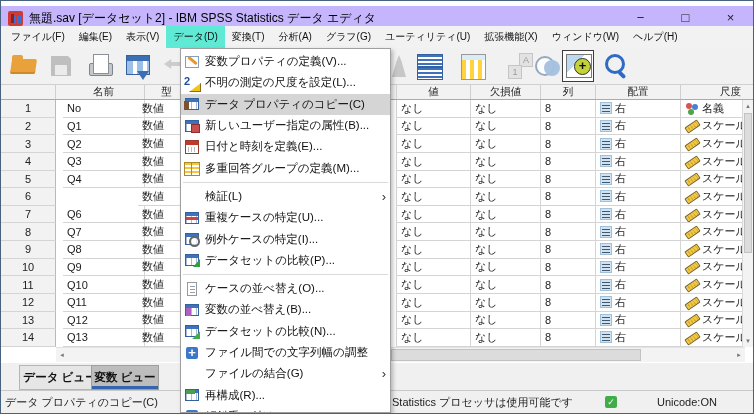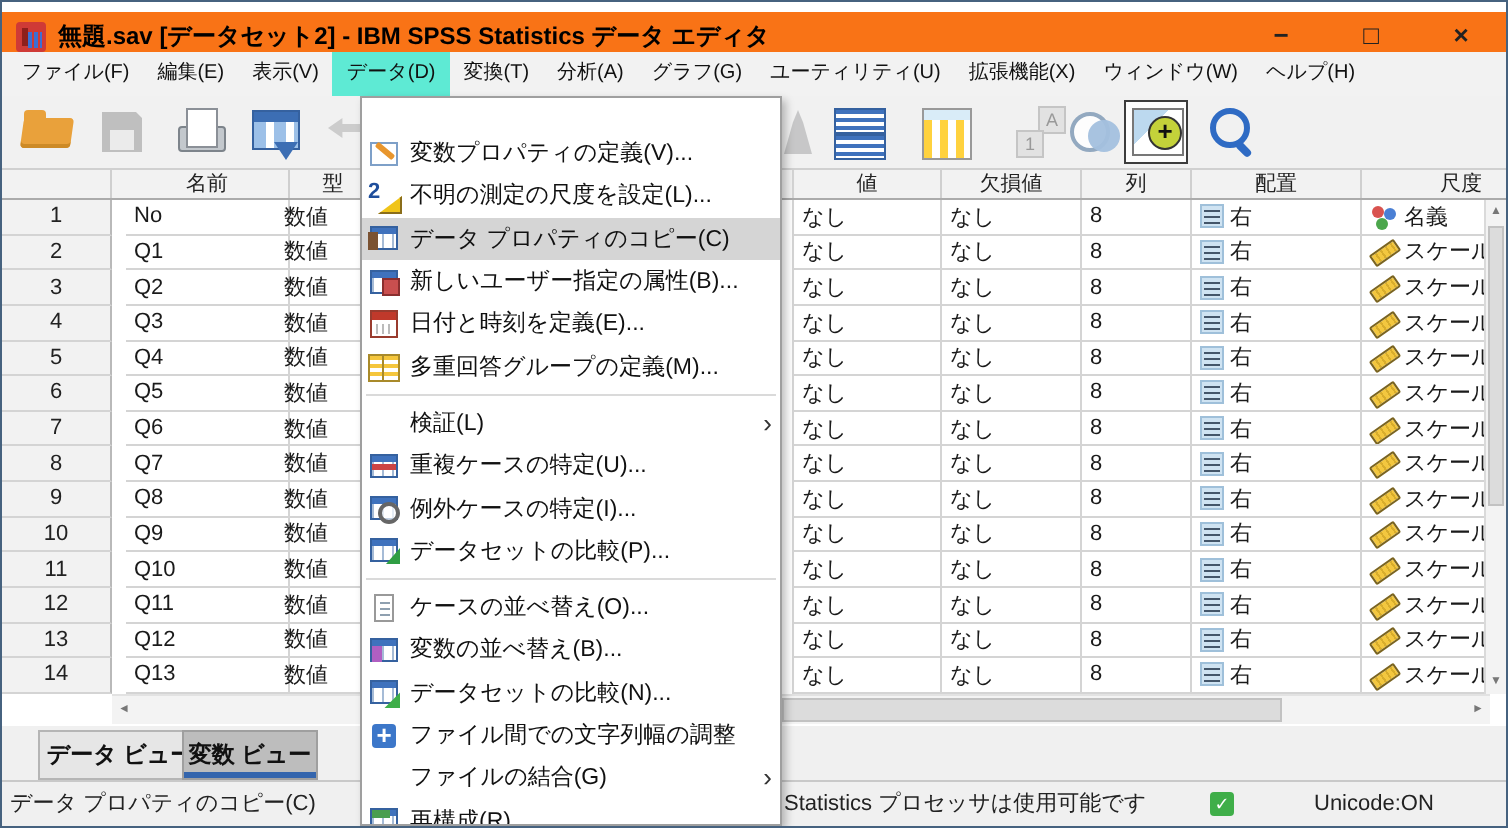"無題.sav [データセット2] - IBM SPSS" .titlebar { background: #f97316 -> #c4b5fd; font-weight: bold -> none }
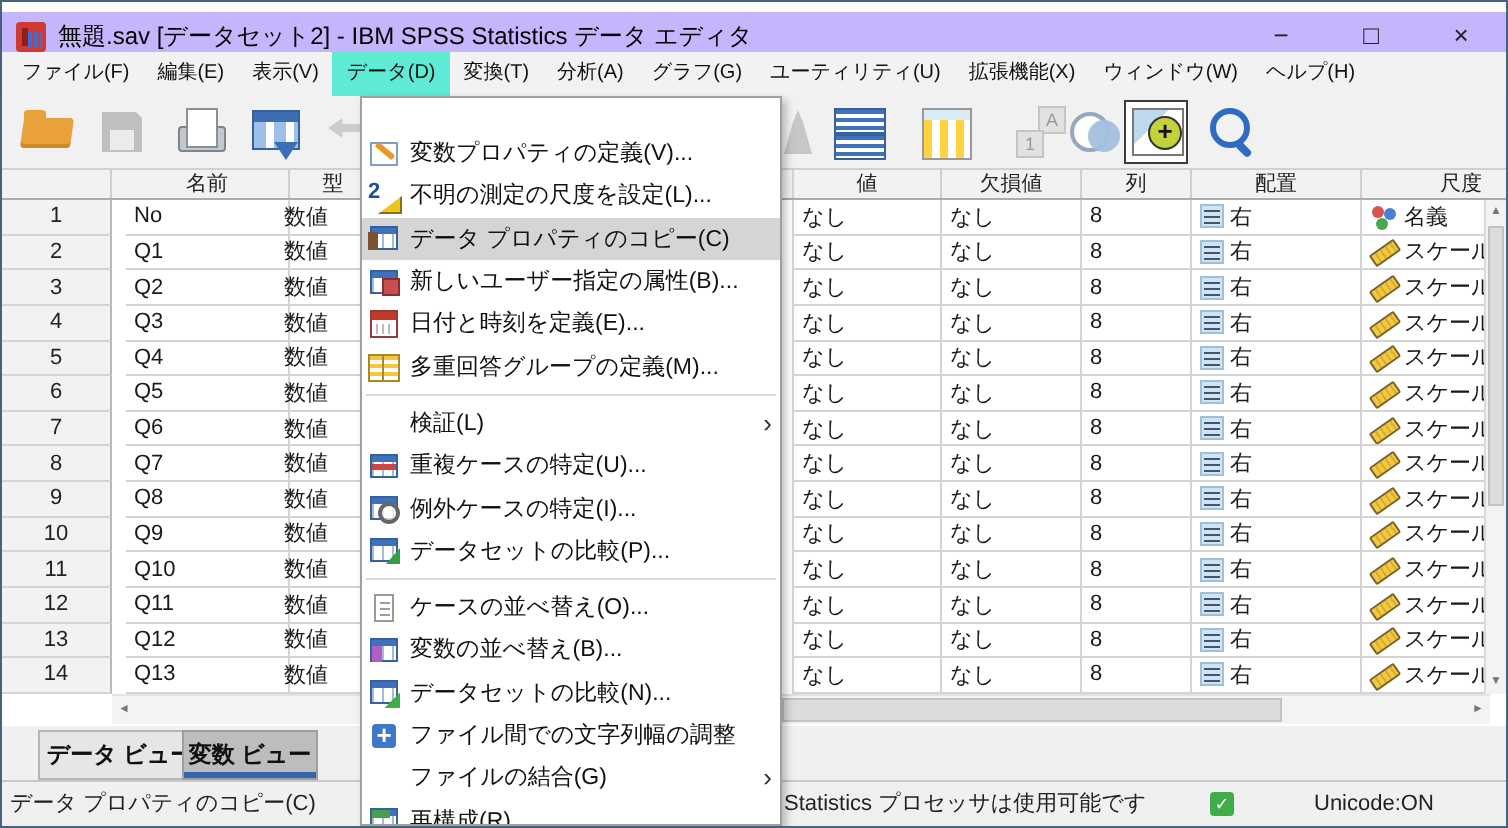"変数プロパティの定義(V)..." .dropdown { padding-top: 17px -> 2px }
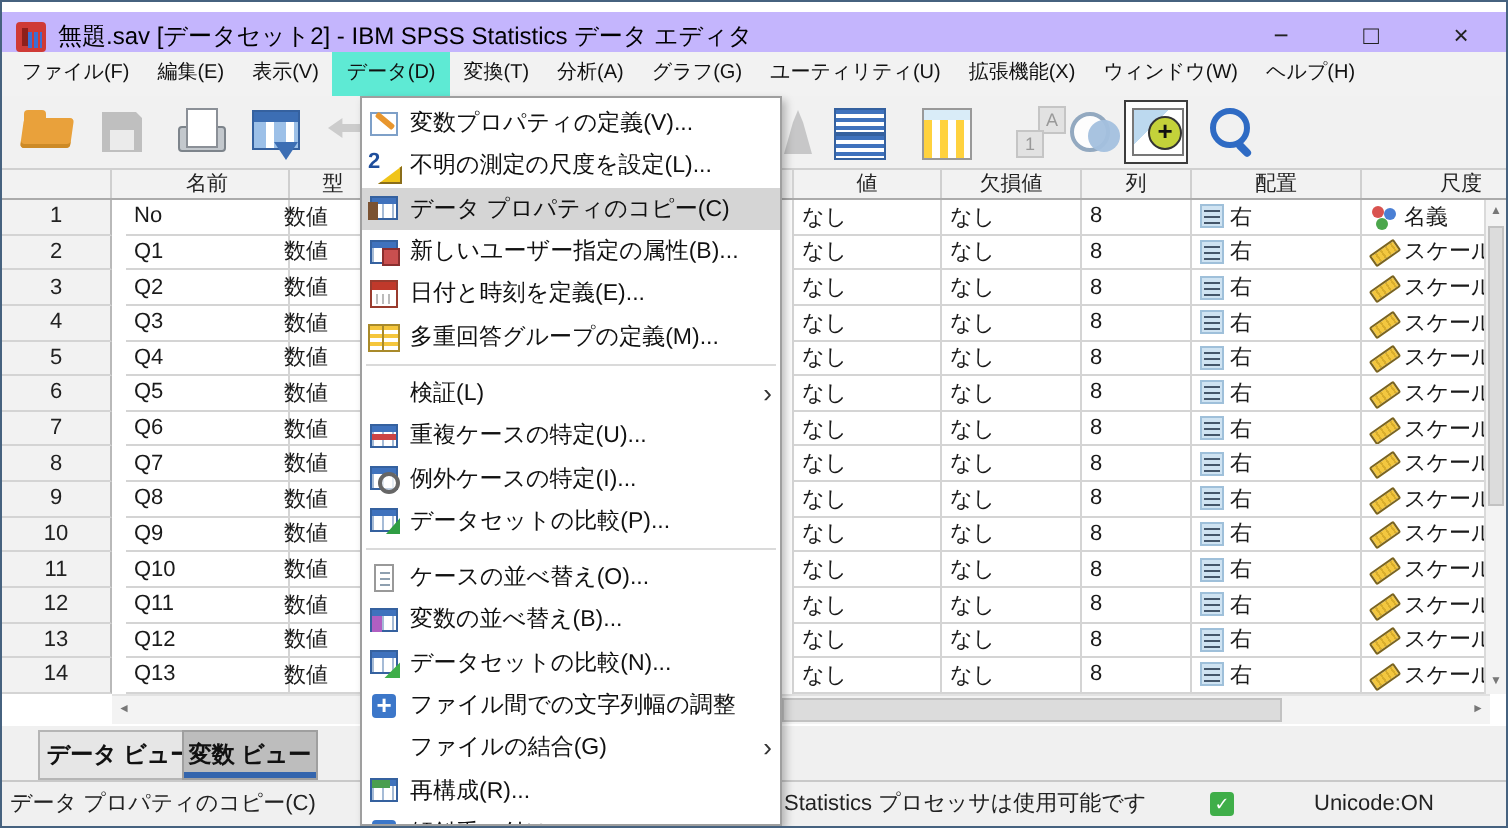"Q5" span.cell { html: <span>Q5</span> -> none }
